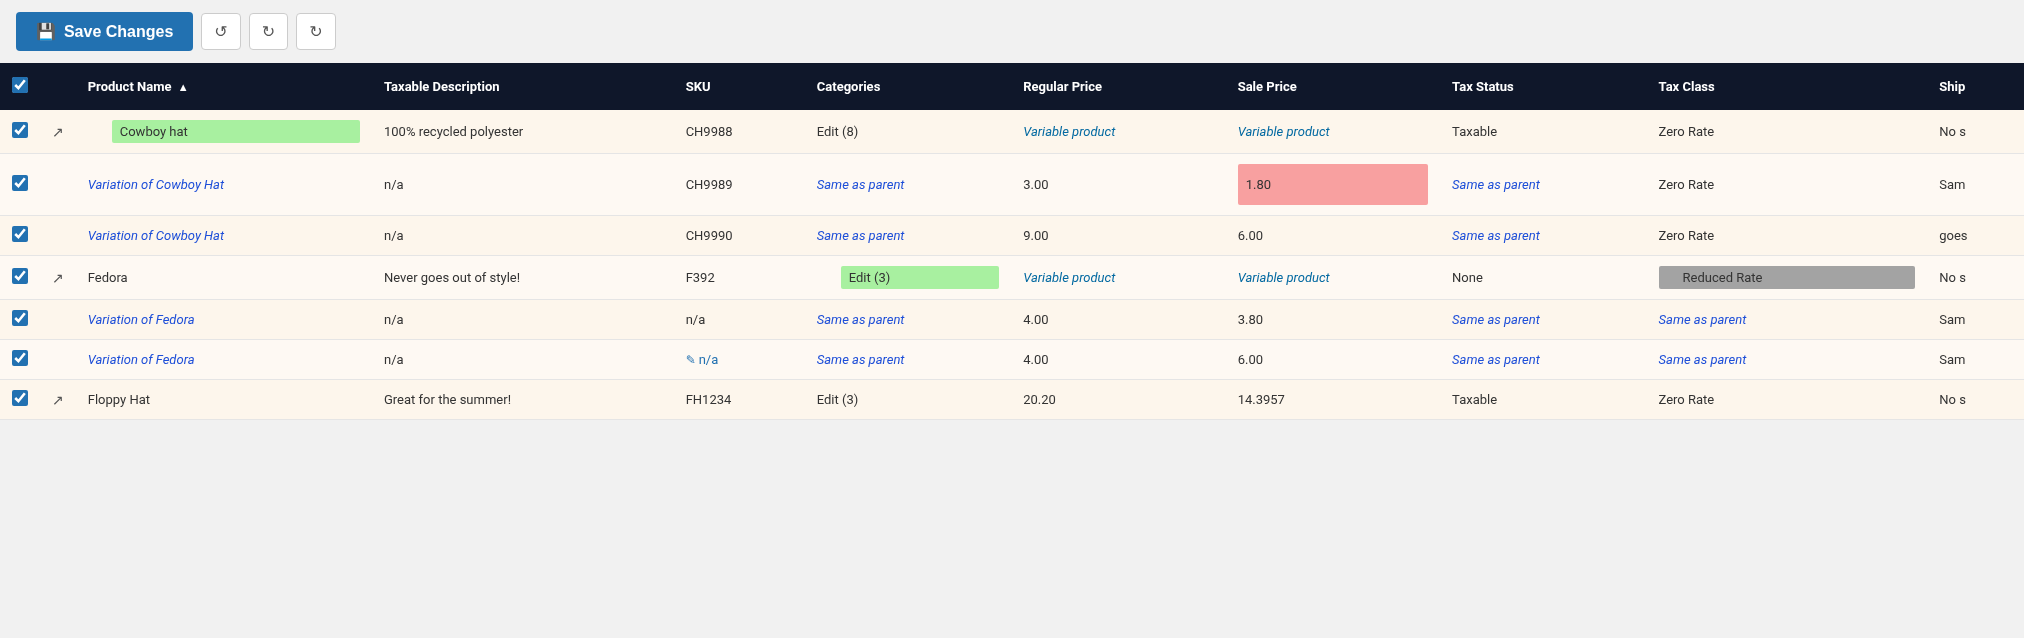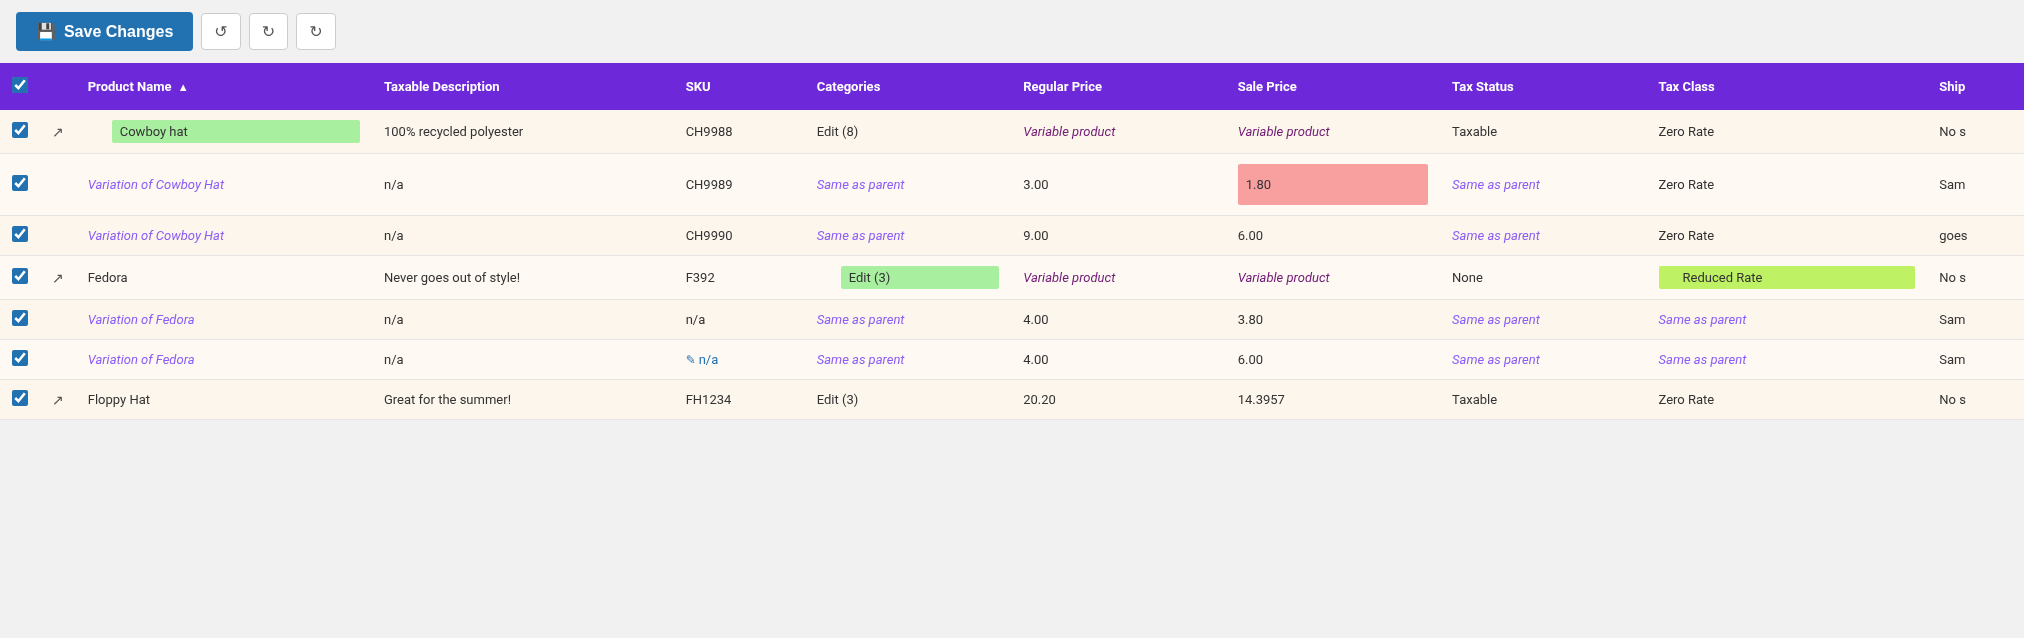"Product Name ▲" thead tr { background: #6d28d9 -> #0f172a }
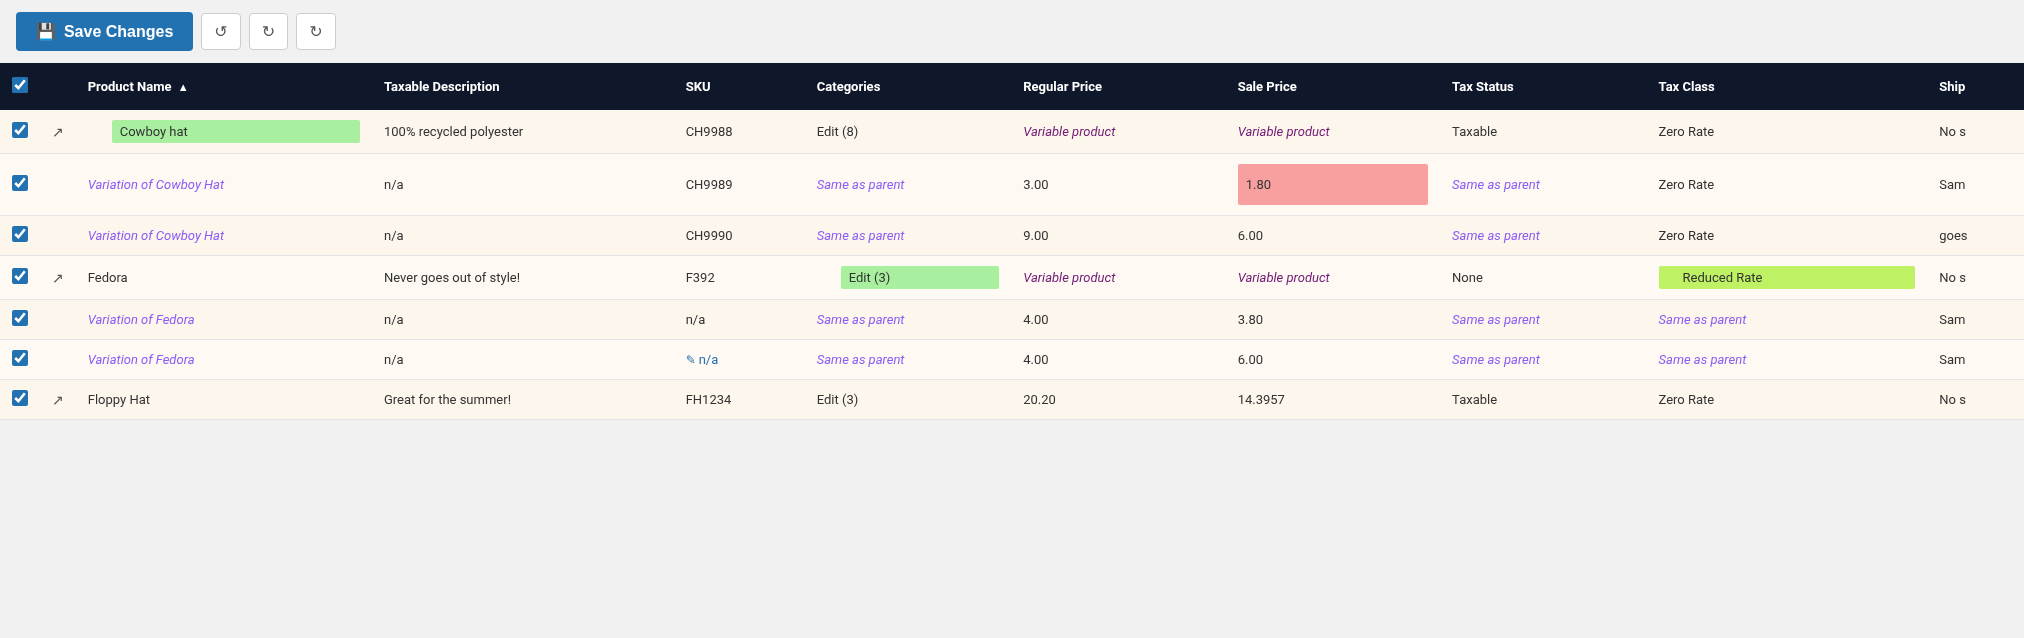"Variable product" .variable-italic { color: #701a75 -> #0369a1 }
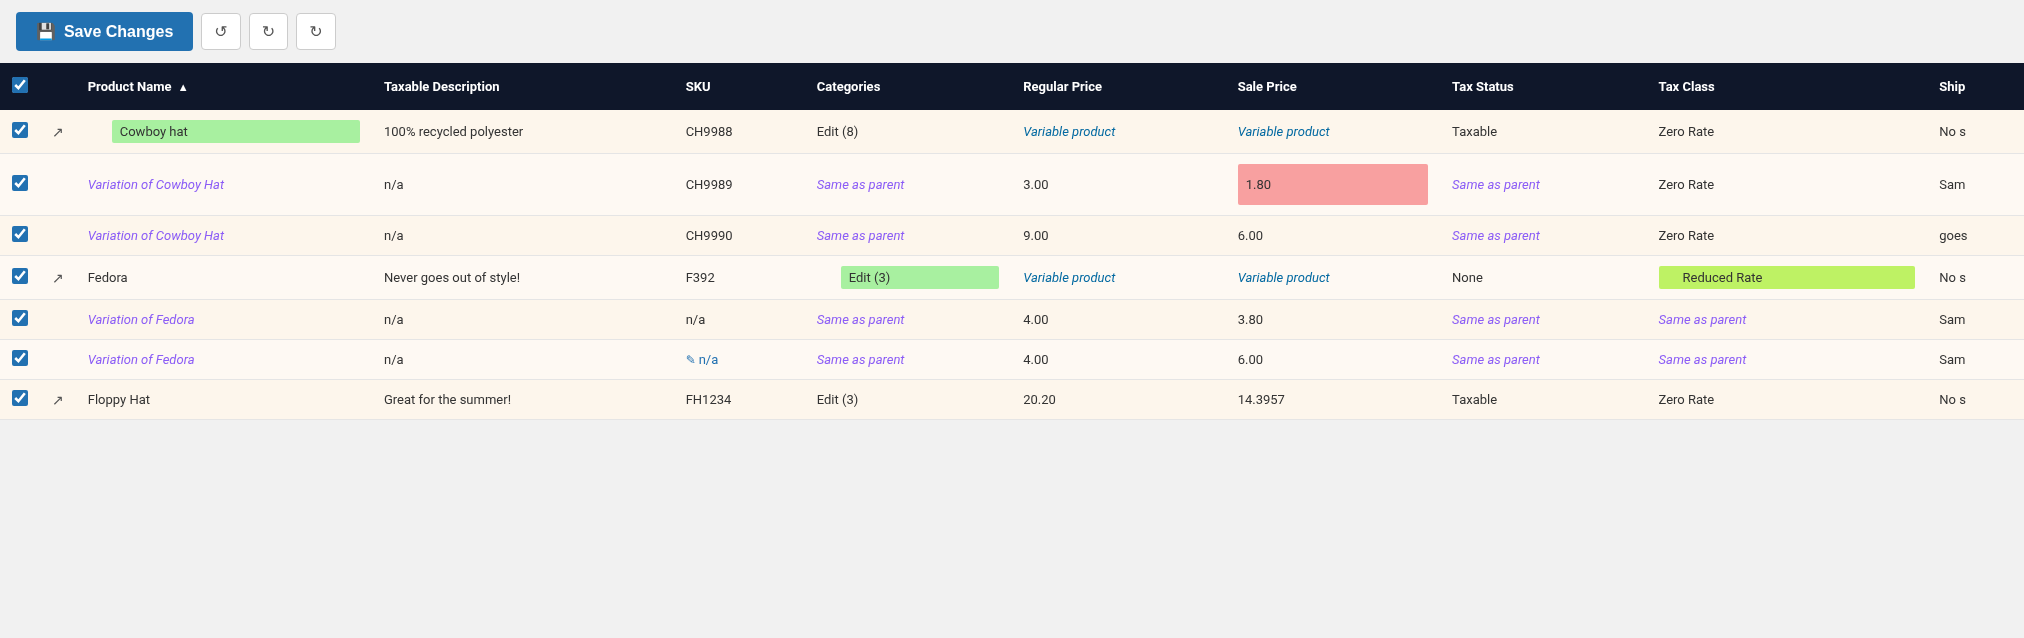"Variation of Cowboy Hat" .italic-gray { color: #8b5cf6 -> #1d4ed8 }
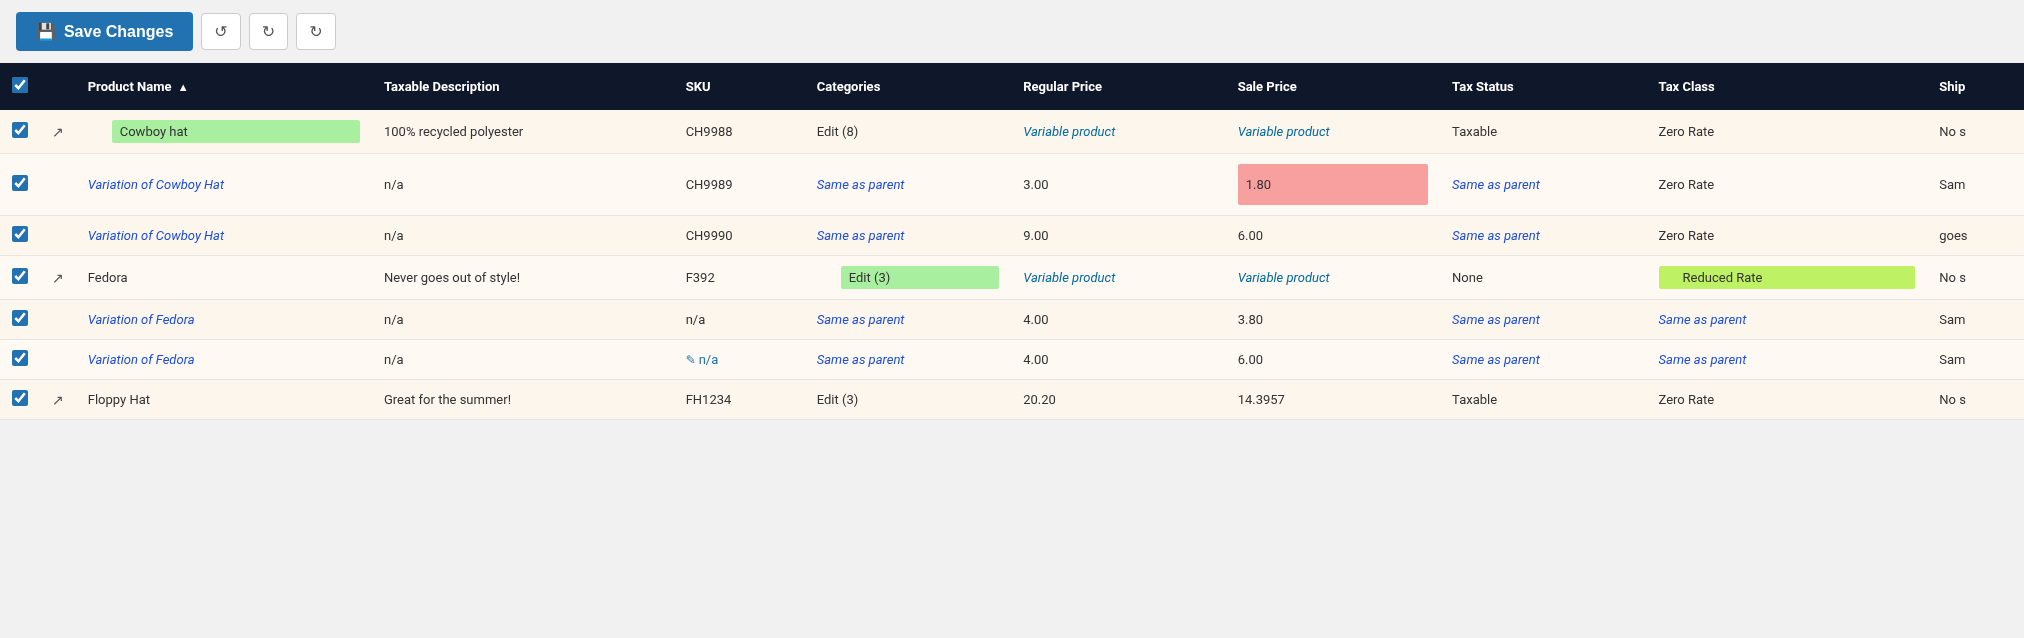"Reduced Rate" .cell-green-border { background: #bef264 -> #a3a3a3 }
